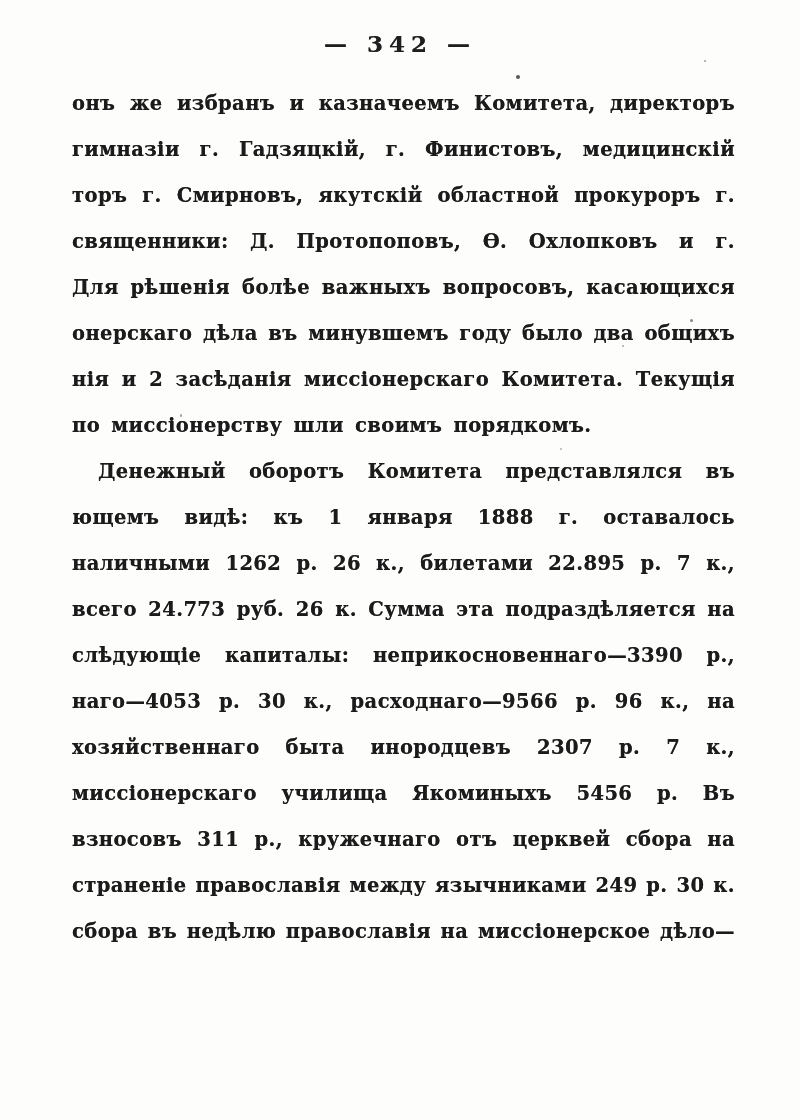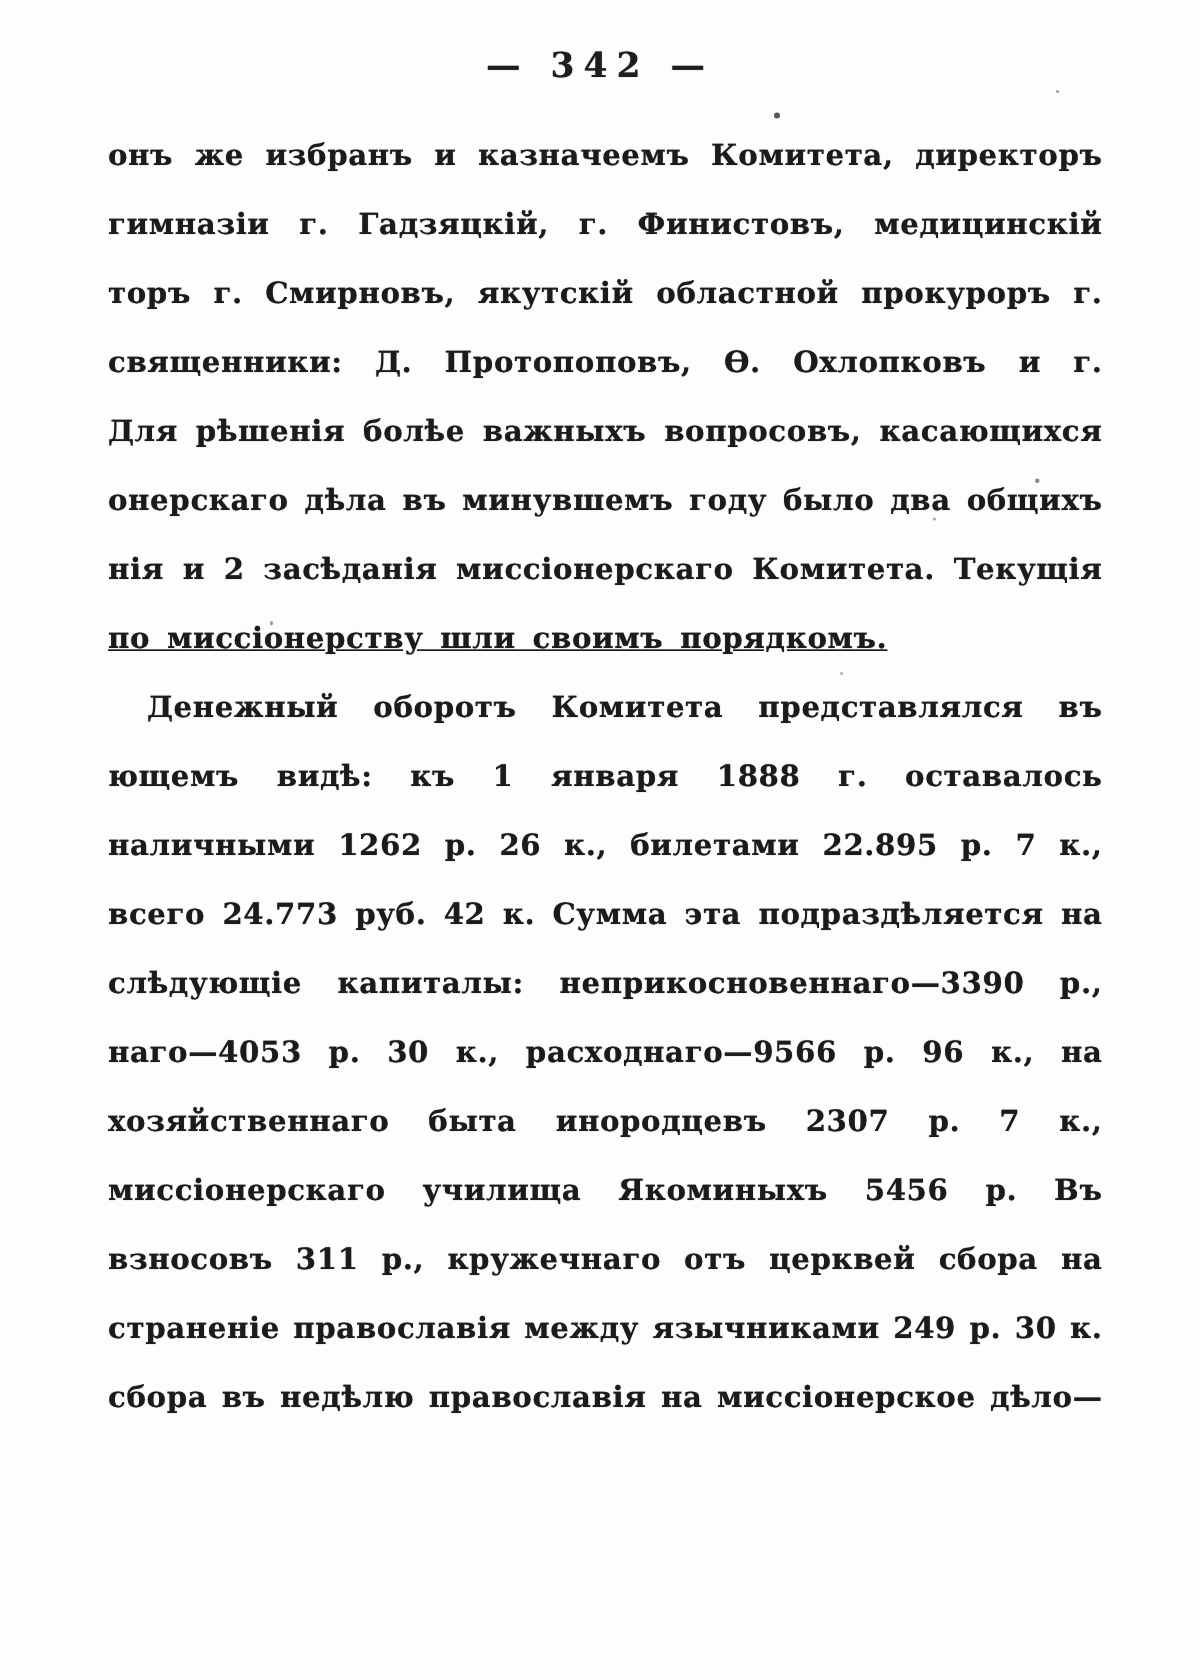"по миссіонерству шли своимъ порядкомъ." .line.para-last { text-decoration: underline -> none }
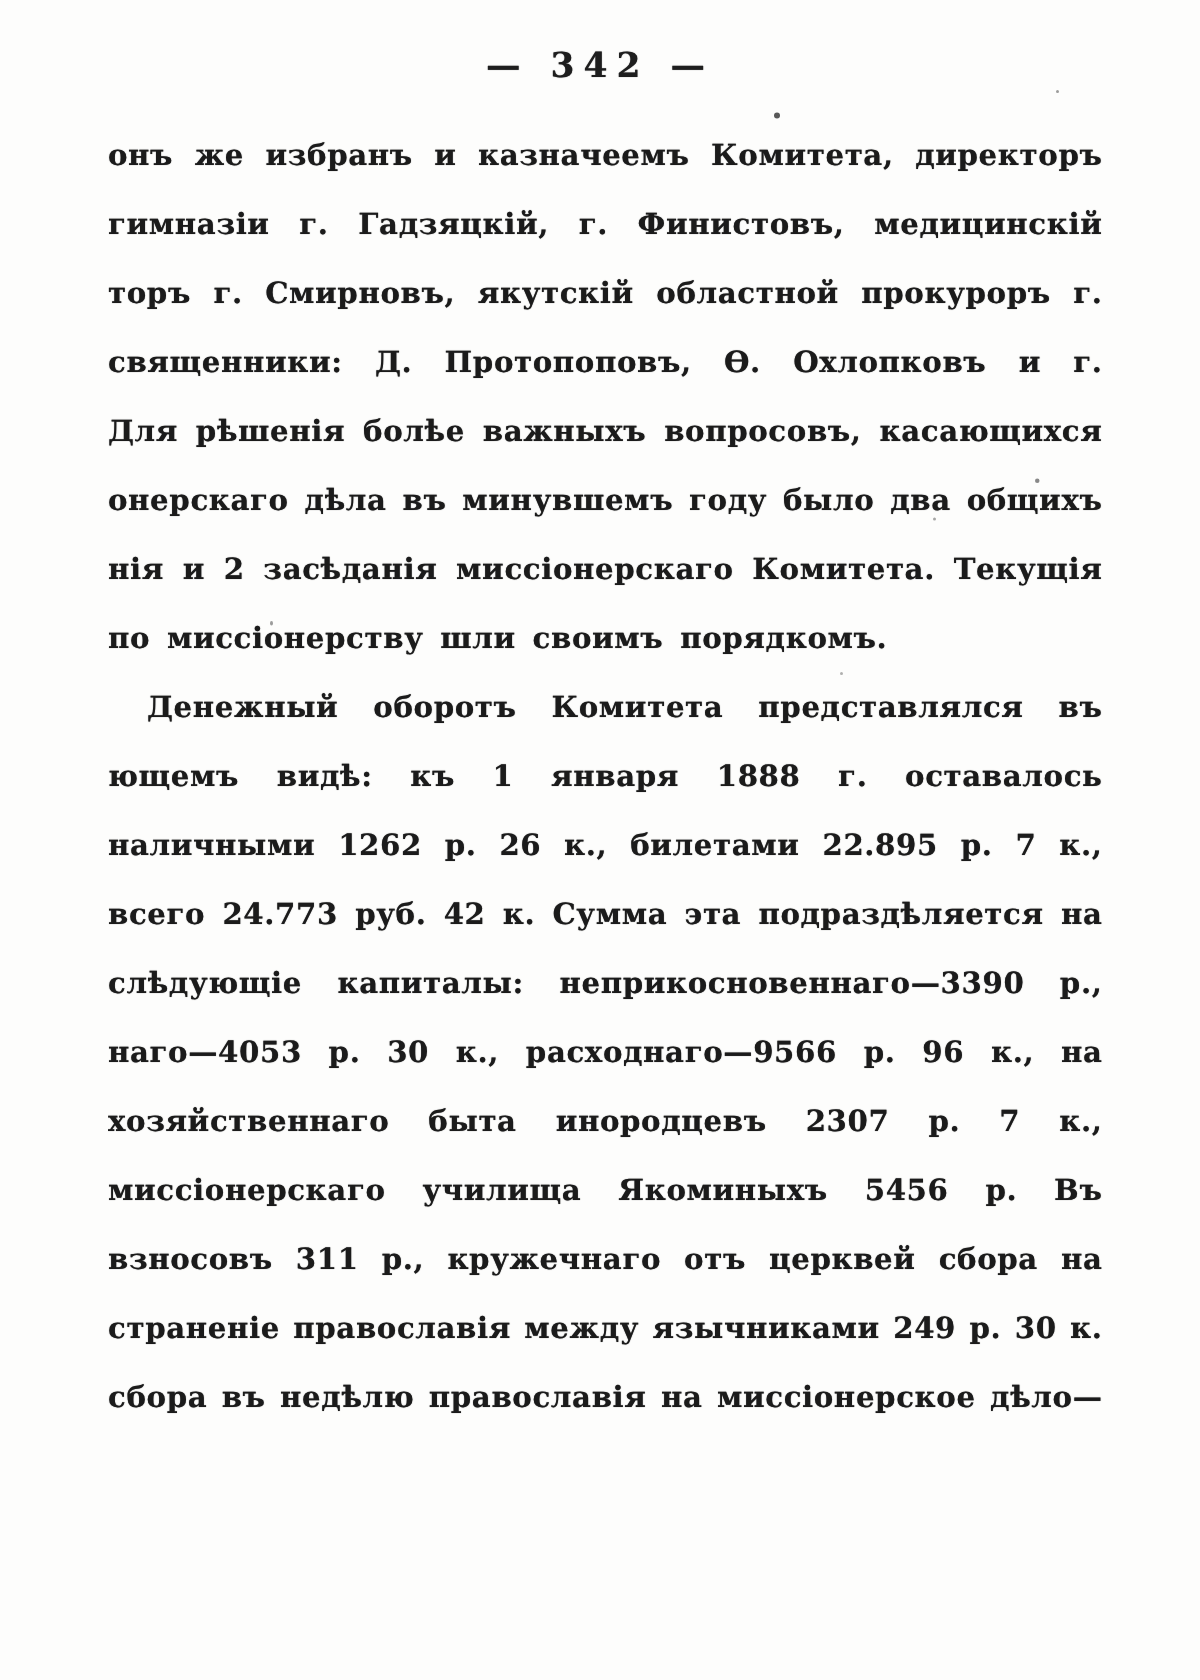"всего 24.773 руб. 42 к." div.line { text: 42 -> 26 }
